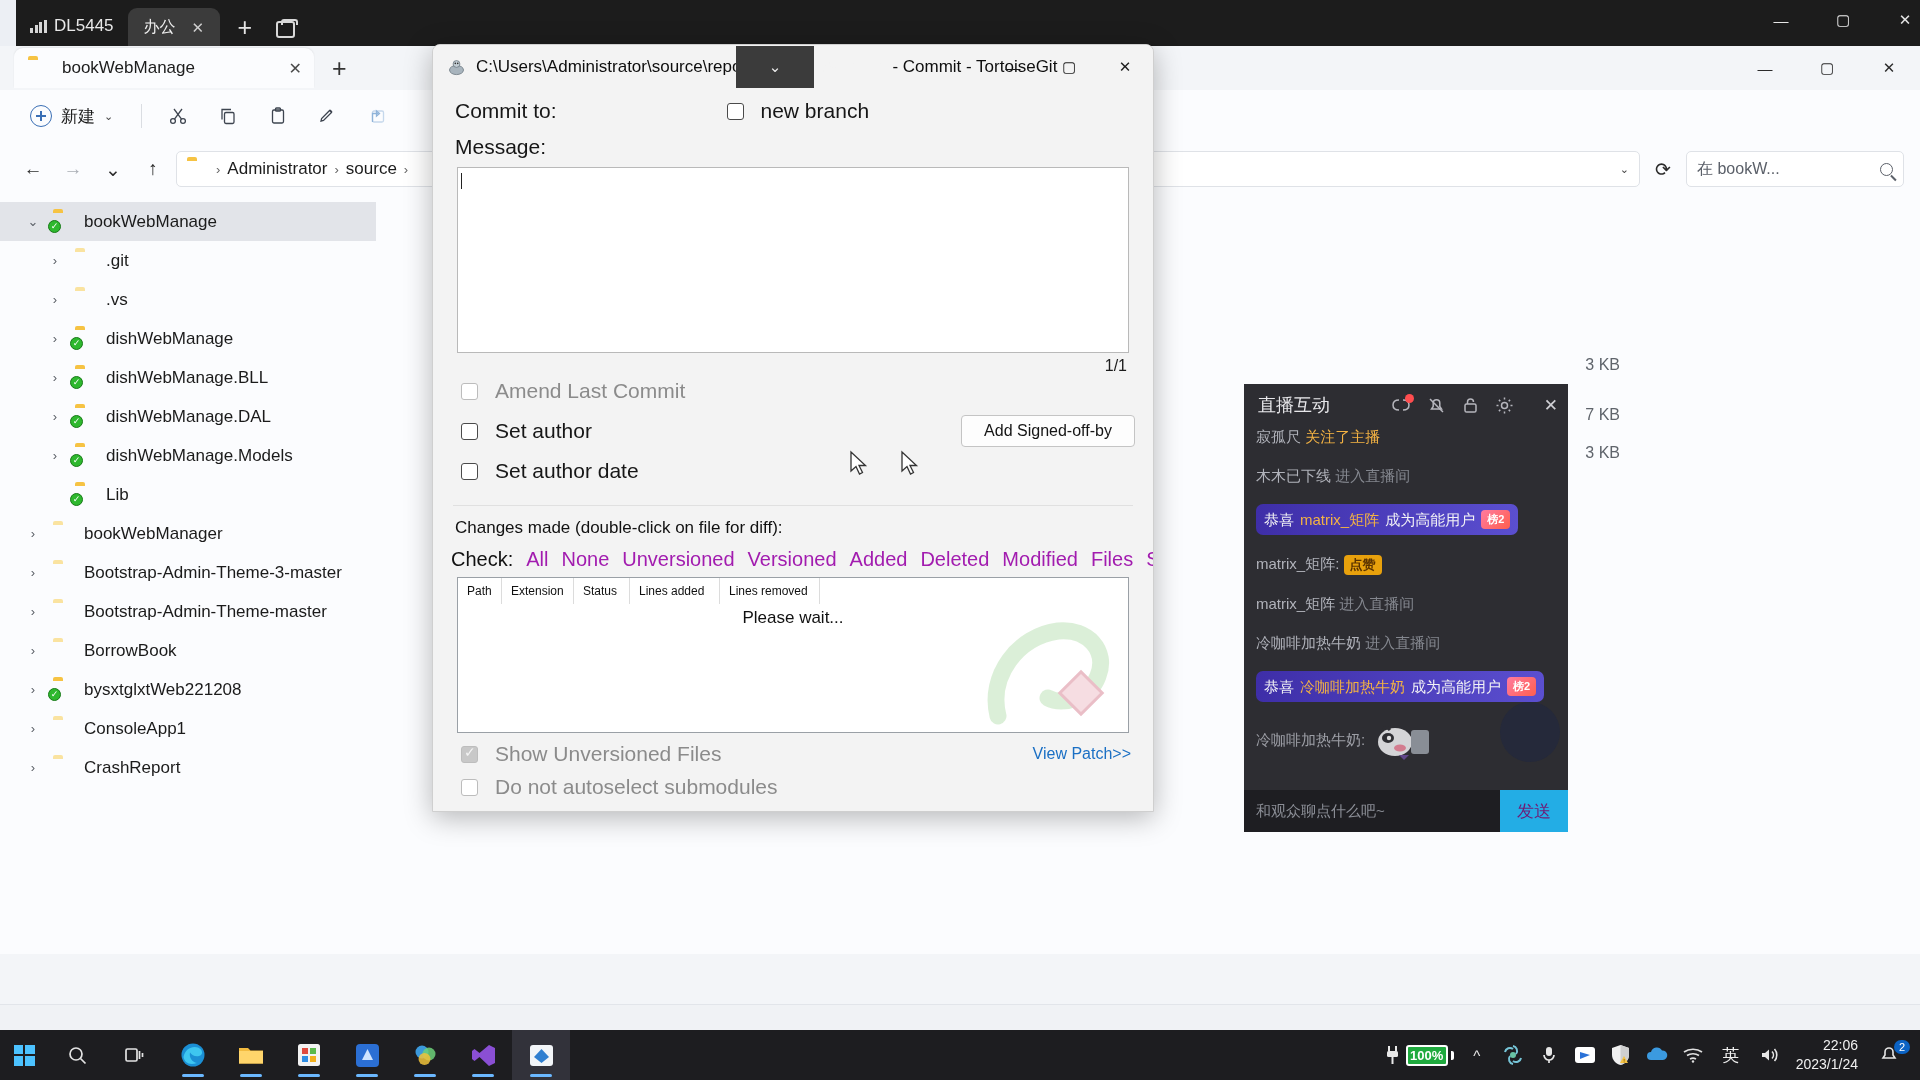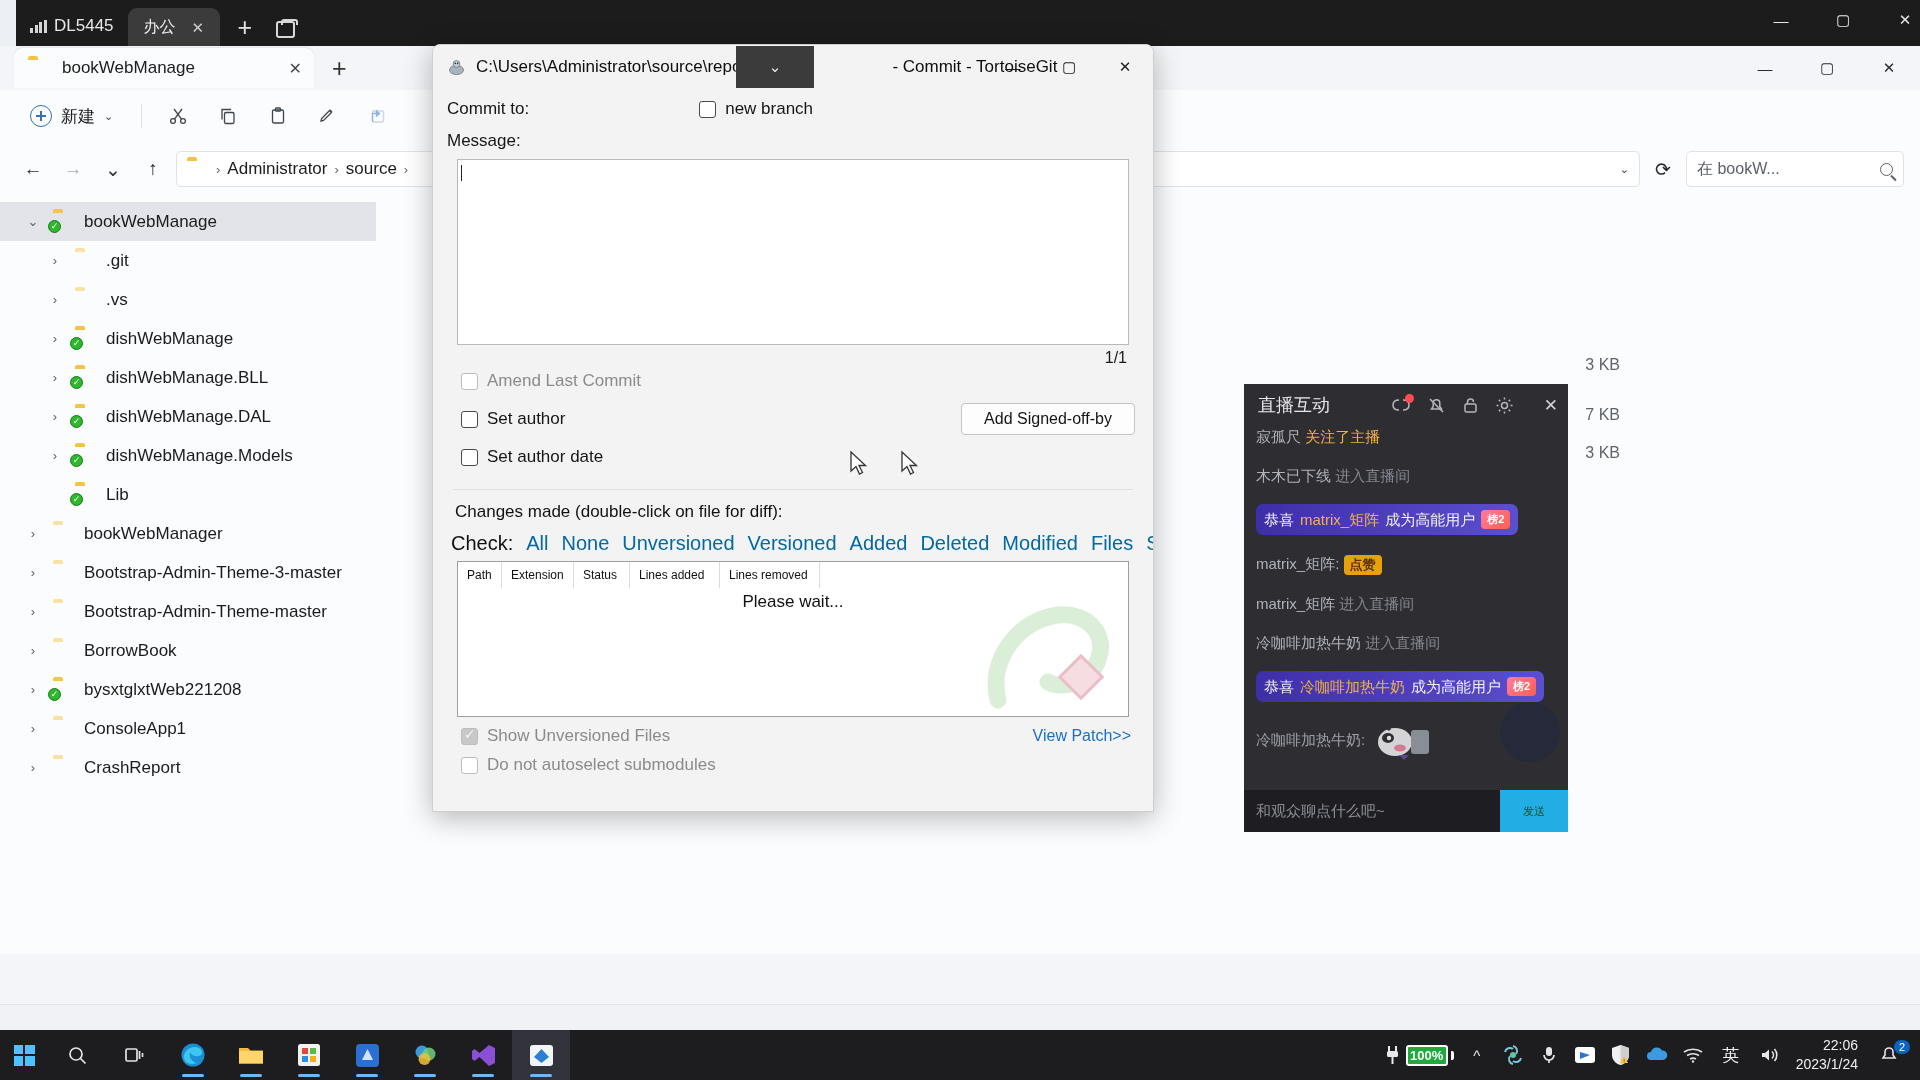"Commit to:" .lbl { font-size: 17px -> 21px; margin-left: none -> 8px }
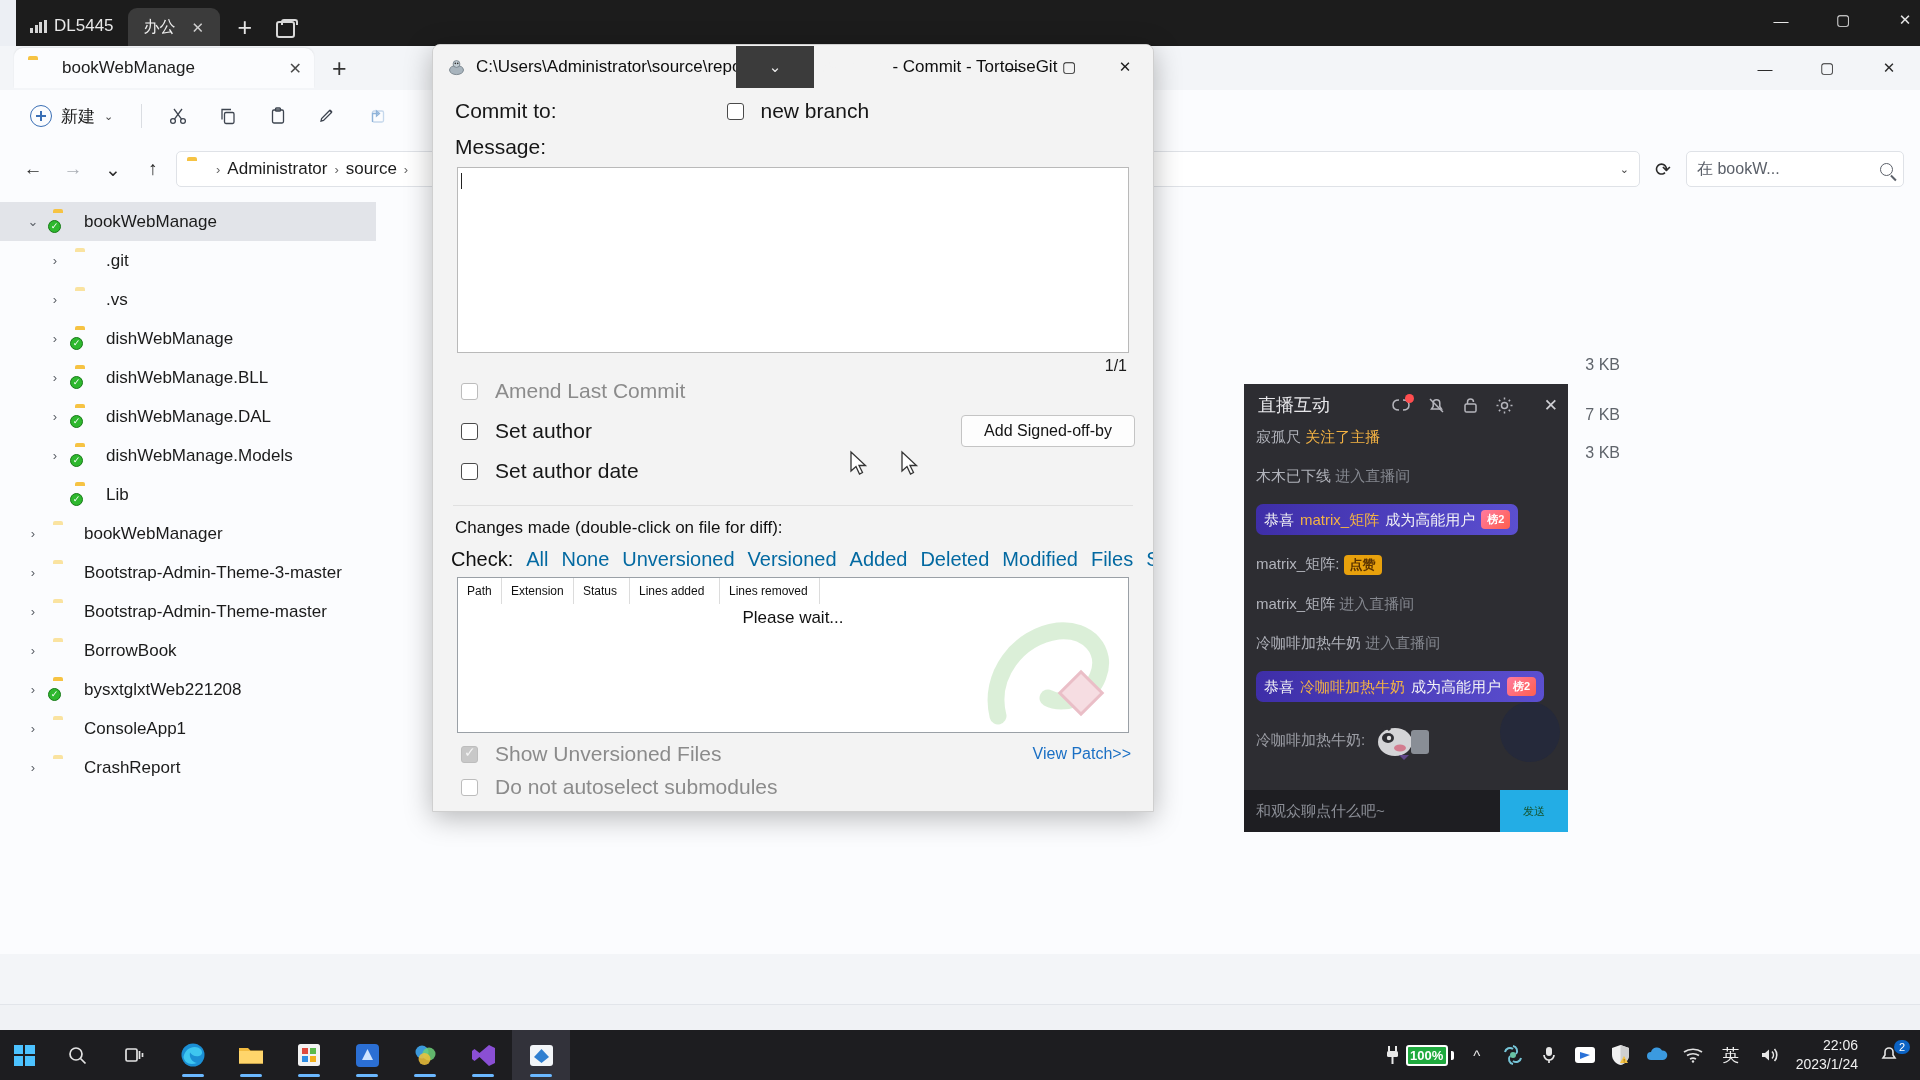"All" .check-row .lnk { color: #0369a1 -> #a21caf }
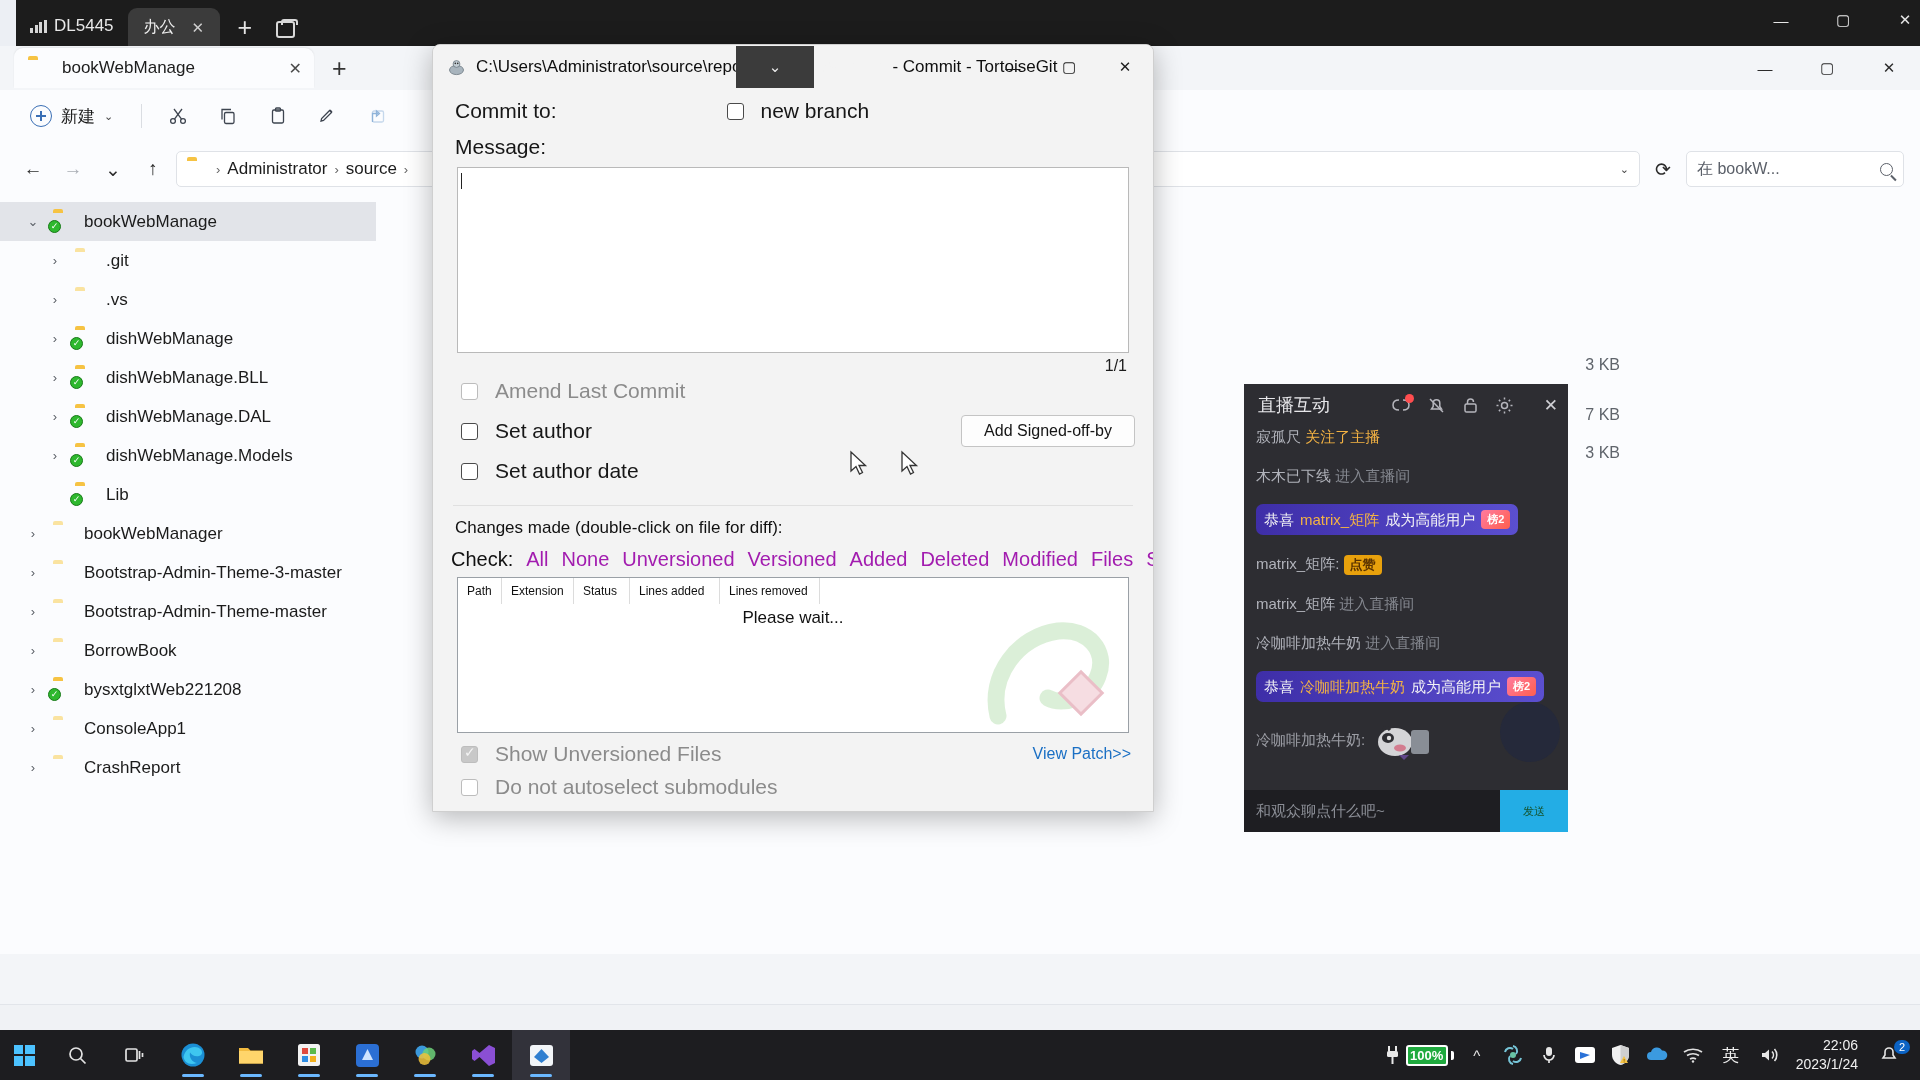"发送" .send-btn { color: #14532d -> #701a75; font-size: 11px -> 17px }
